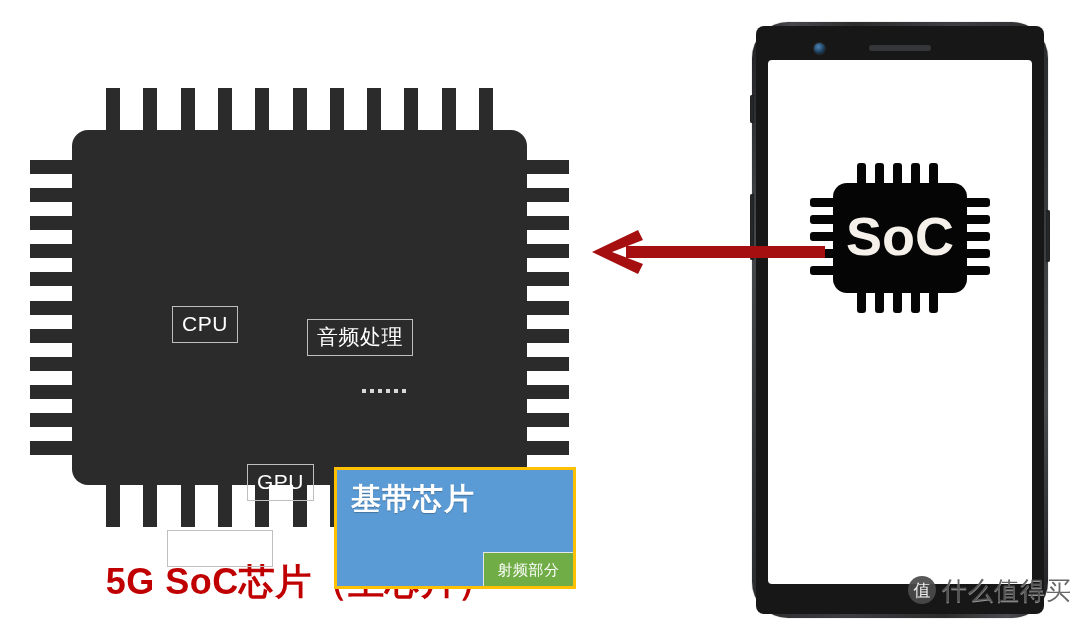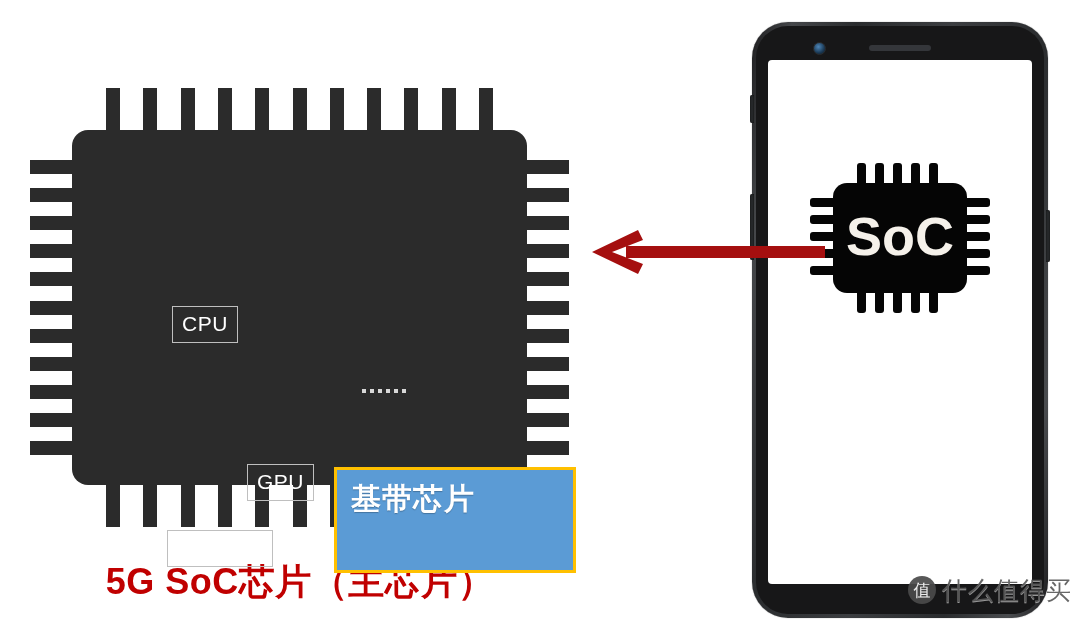"SoC" #phone-bezel { border-radius: 32px -> 8px }
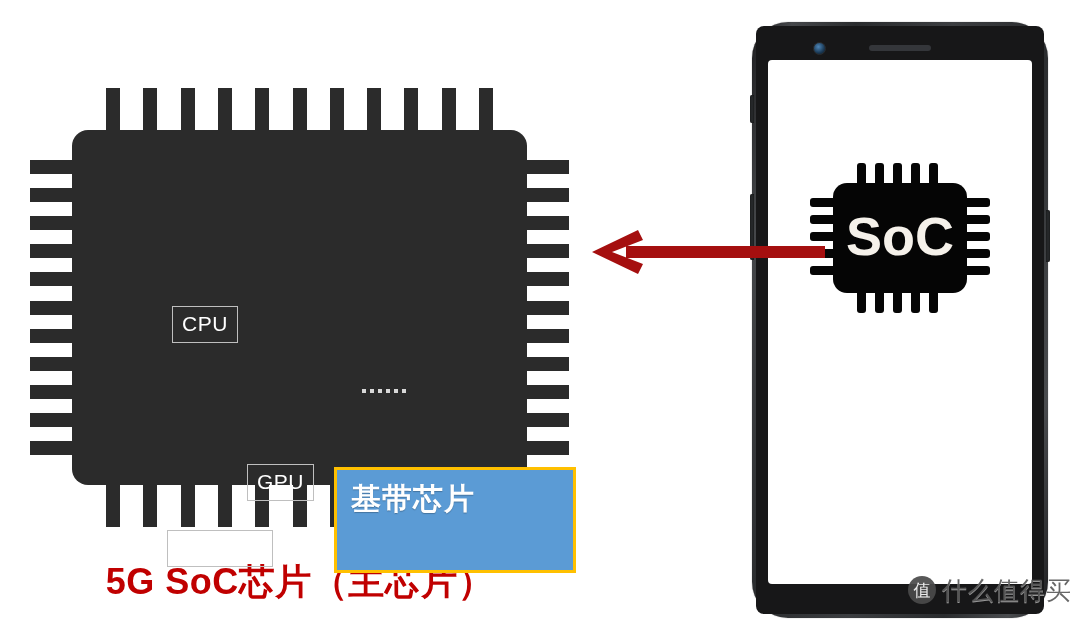"音频处理" div.fn-box { html: none -> <div> <span>音频处理</span> </div> }
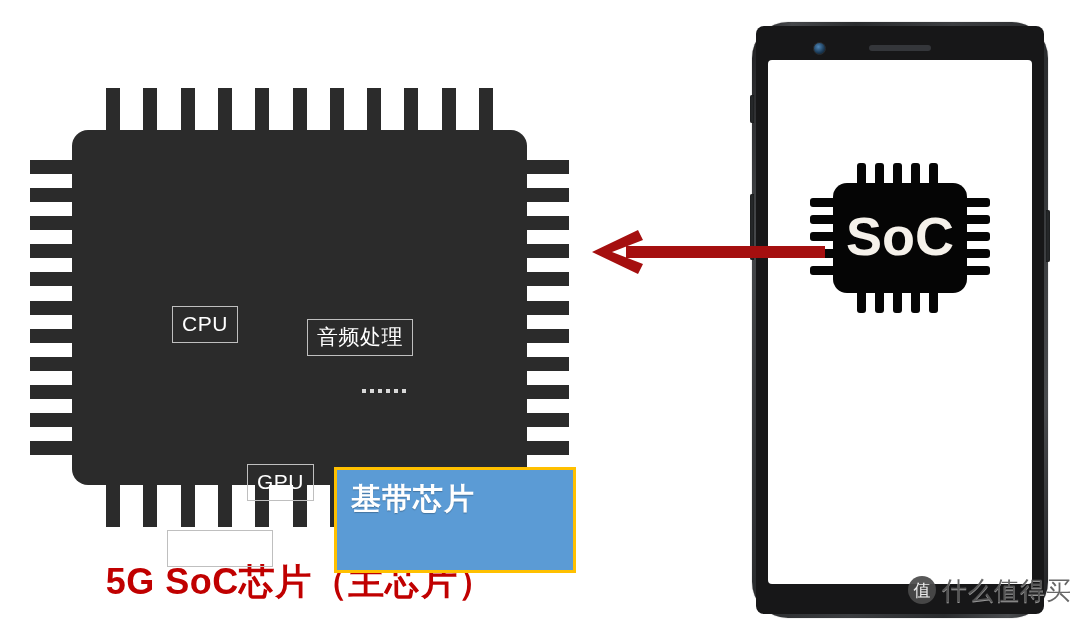"基带芯片" #baseband-box { height: 106px -> 122px }
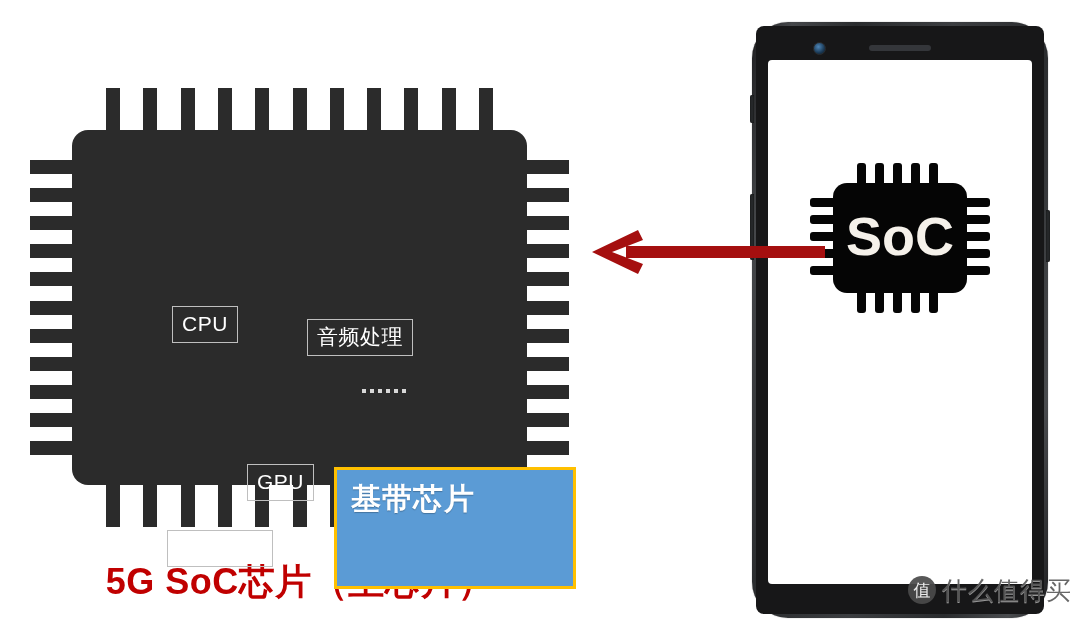"射频部分" div { html: none -> <div> <span>射频部分</span> </div> }
